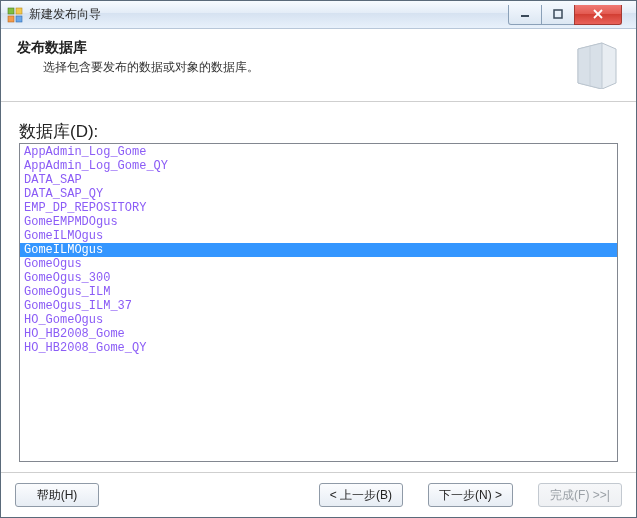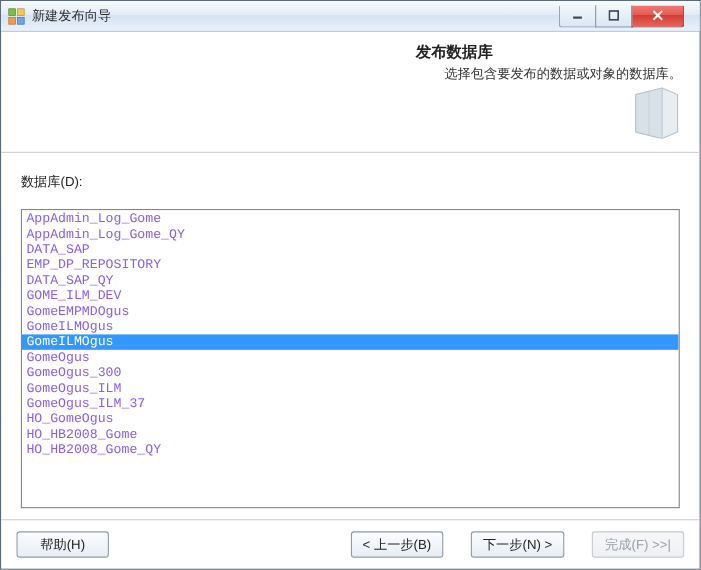"发布数据库" .header { align-items: flex-end -> flex-start; flex-direction: column -> none }
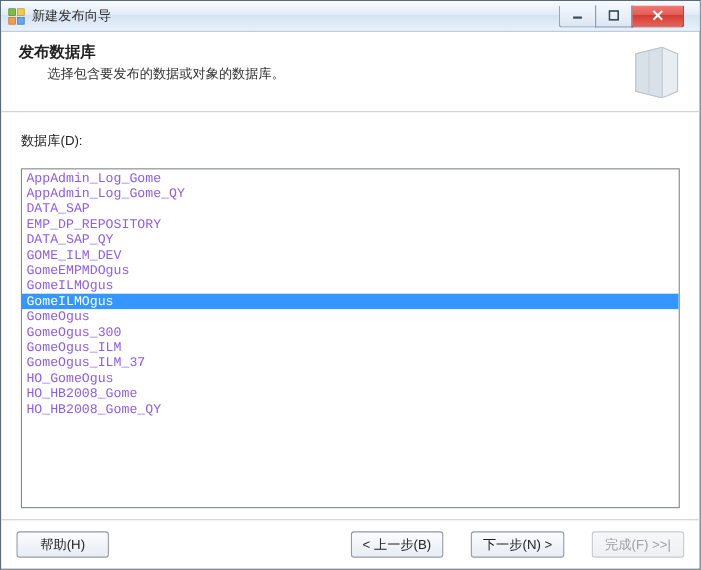"数据库(D):" .list-label { font-size: 12px -> 17px; margin-bottom: 16px -> 0 }
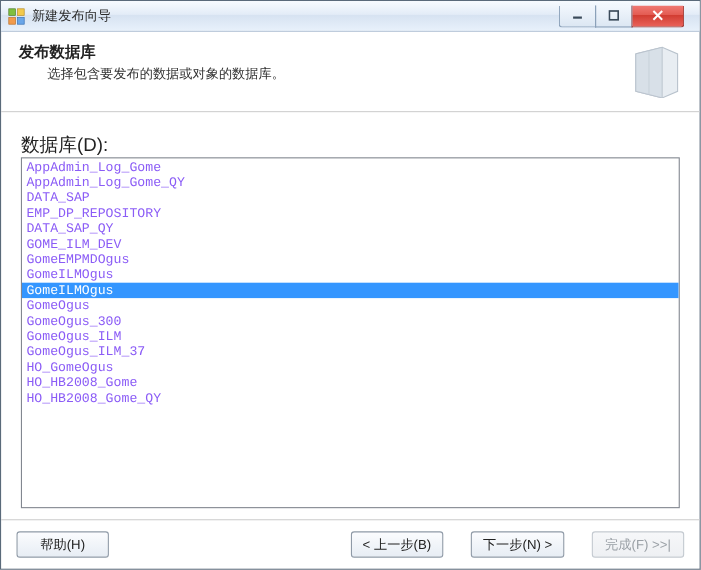"EMP_DP_REPOSITORY" div.list-item { order: before "DATA_SAP_QY" -> after "DATA_SAP_QY" }
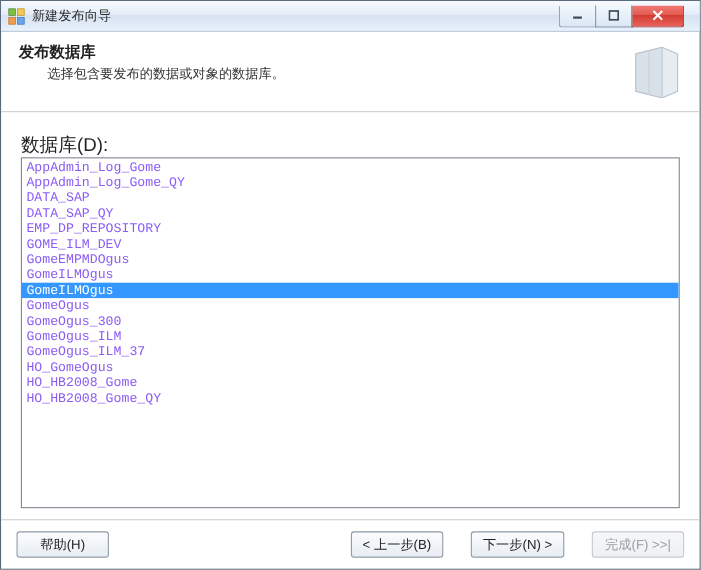"GOME_ILM_DEV" div.list-item { html: <div>GOME_ILM_DEV</div> -> none }
